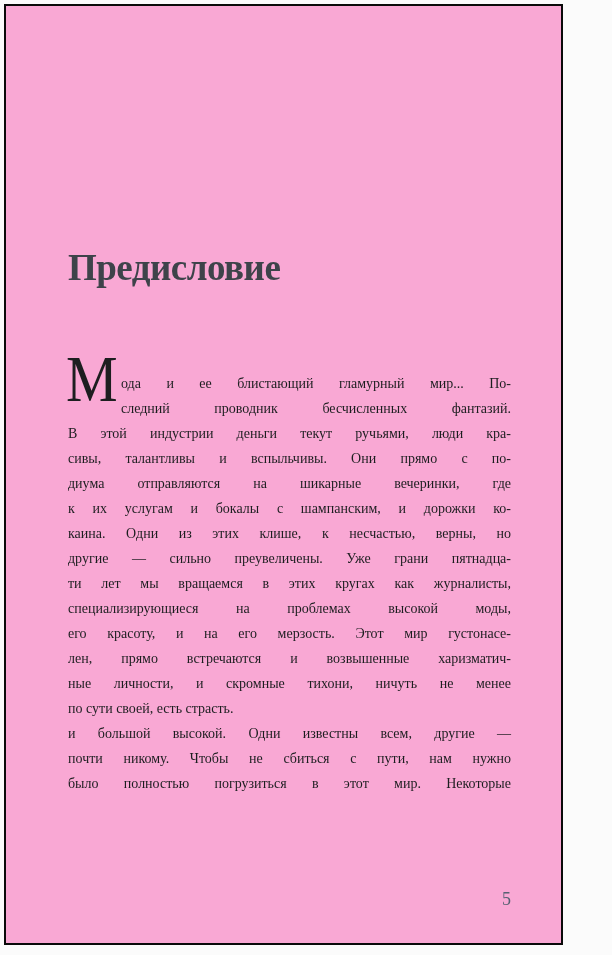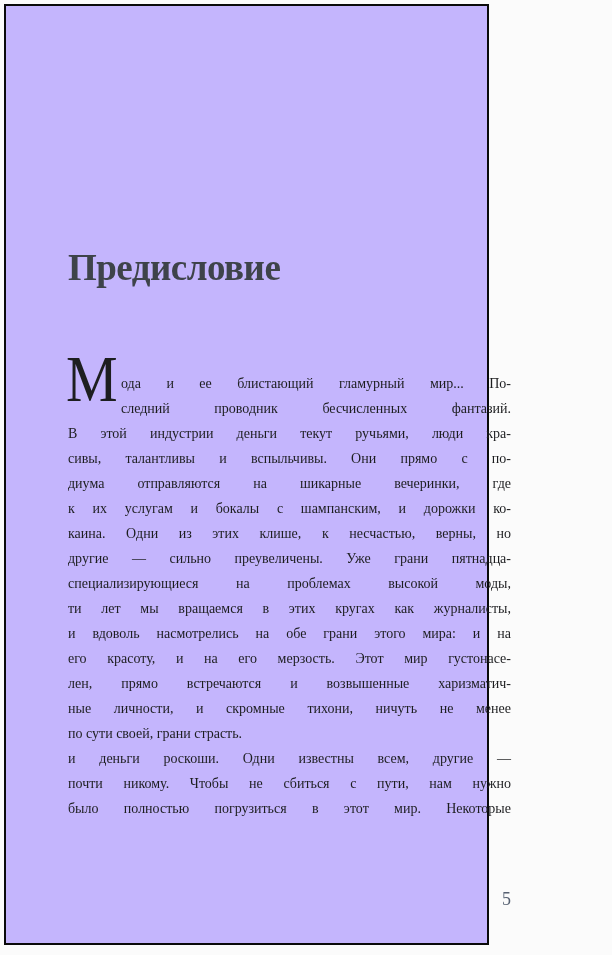"Предисловие" .page-frame { background: #c4b5fd -> #f9a8d4; width: 485px -> 559px }
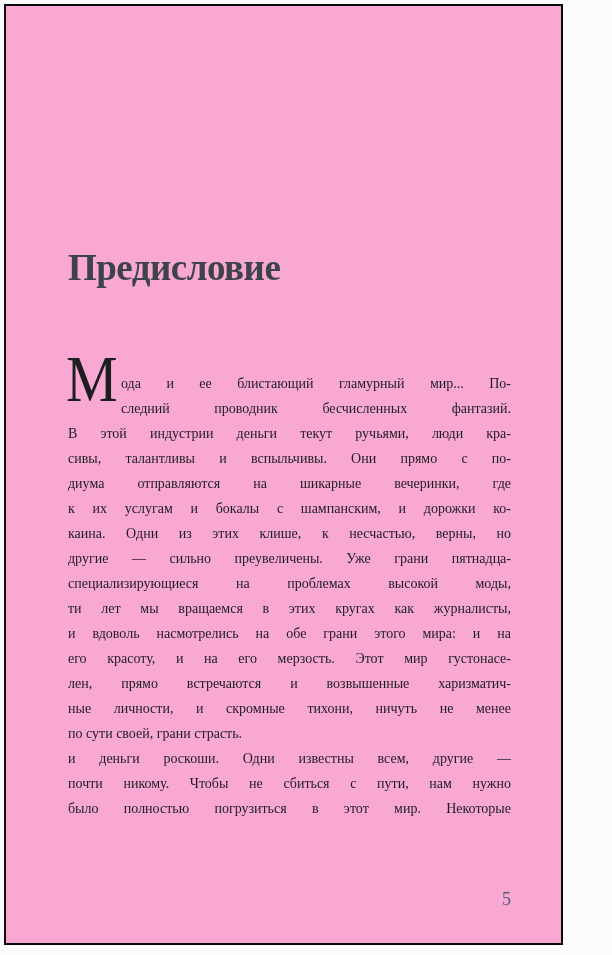"специализирующиеся на проблемах высокой" div.line { order: before "ти лет мы вращаемся в" -> after "ти лет мы вращаемся в" }
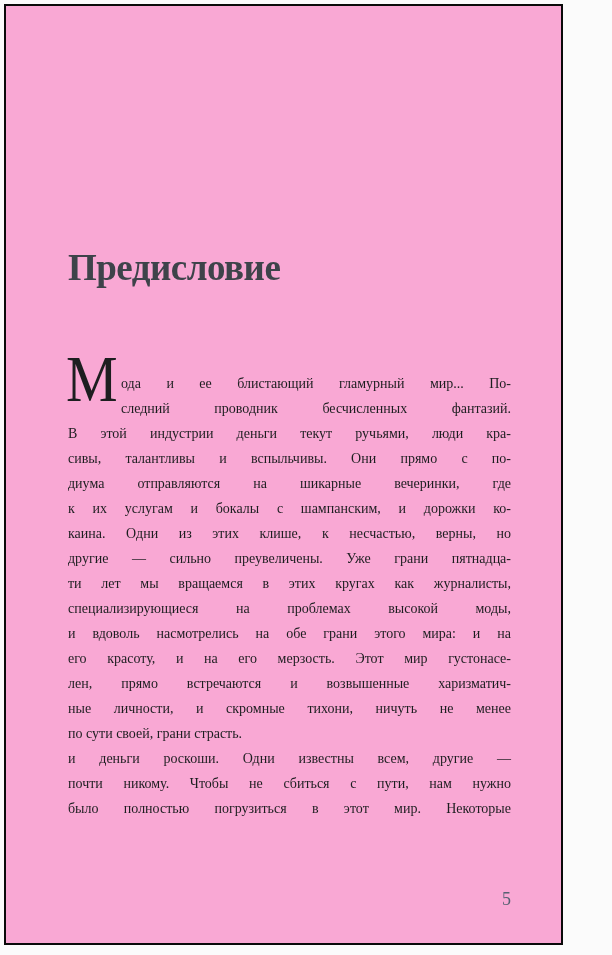"и вдоволь насмотрелись на обе" div.line { html: <div>и вдоволь насмотрелись на обе грани этого мира: и на</div> -> none }
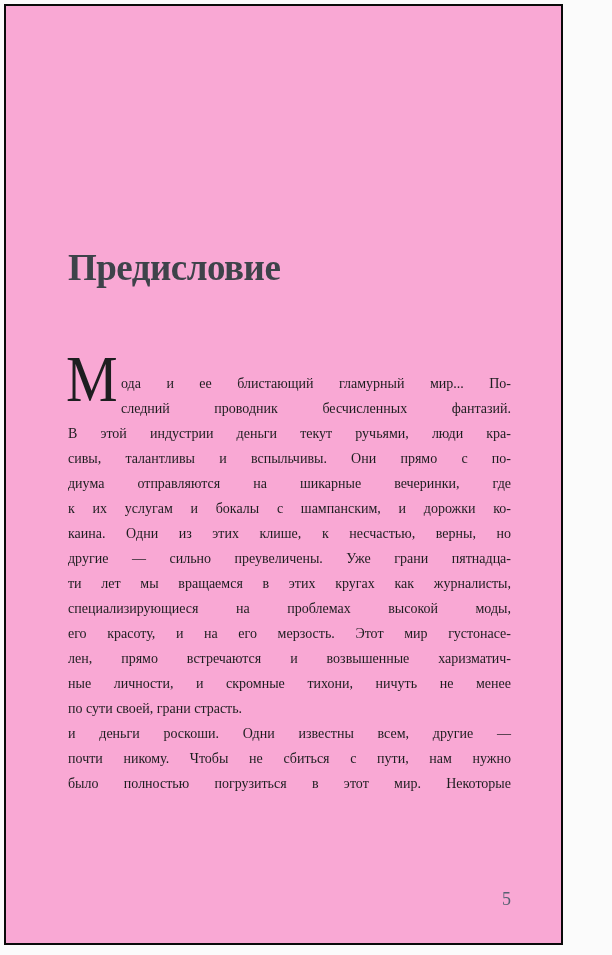"по сути своей, грани страсть." div.line { text: грани -> есть }
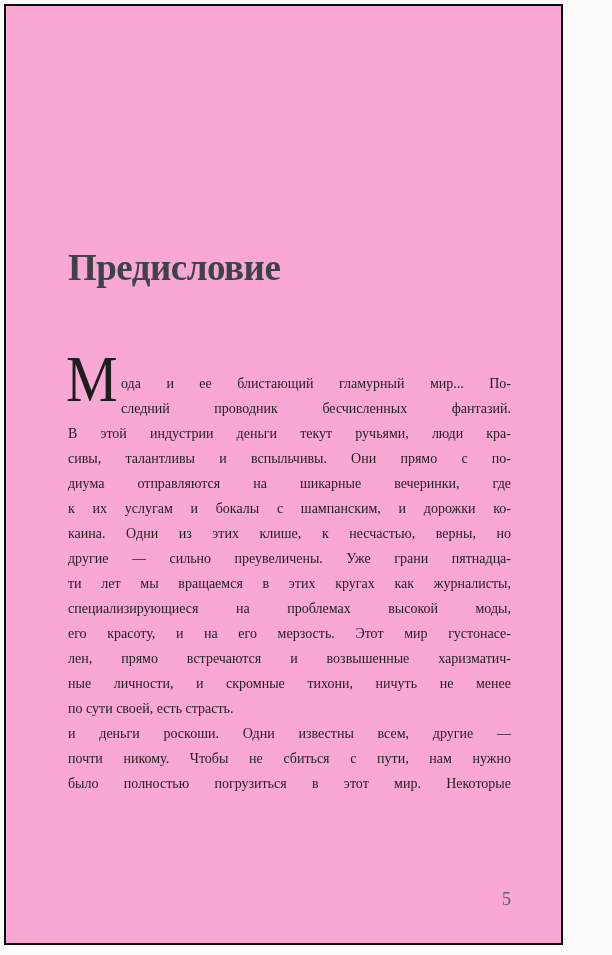"и деньги роскоши. Одни известны" div.line { text: деньги роскоши -> большой высокой }
